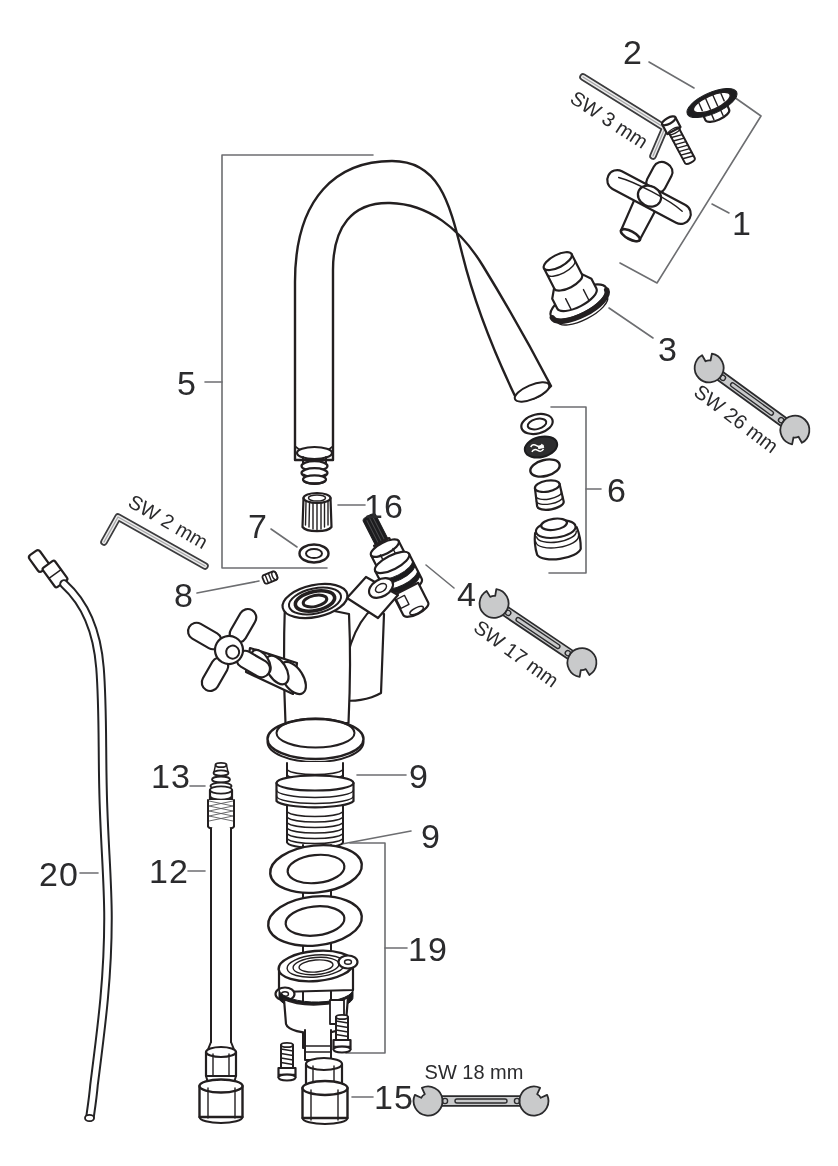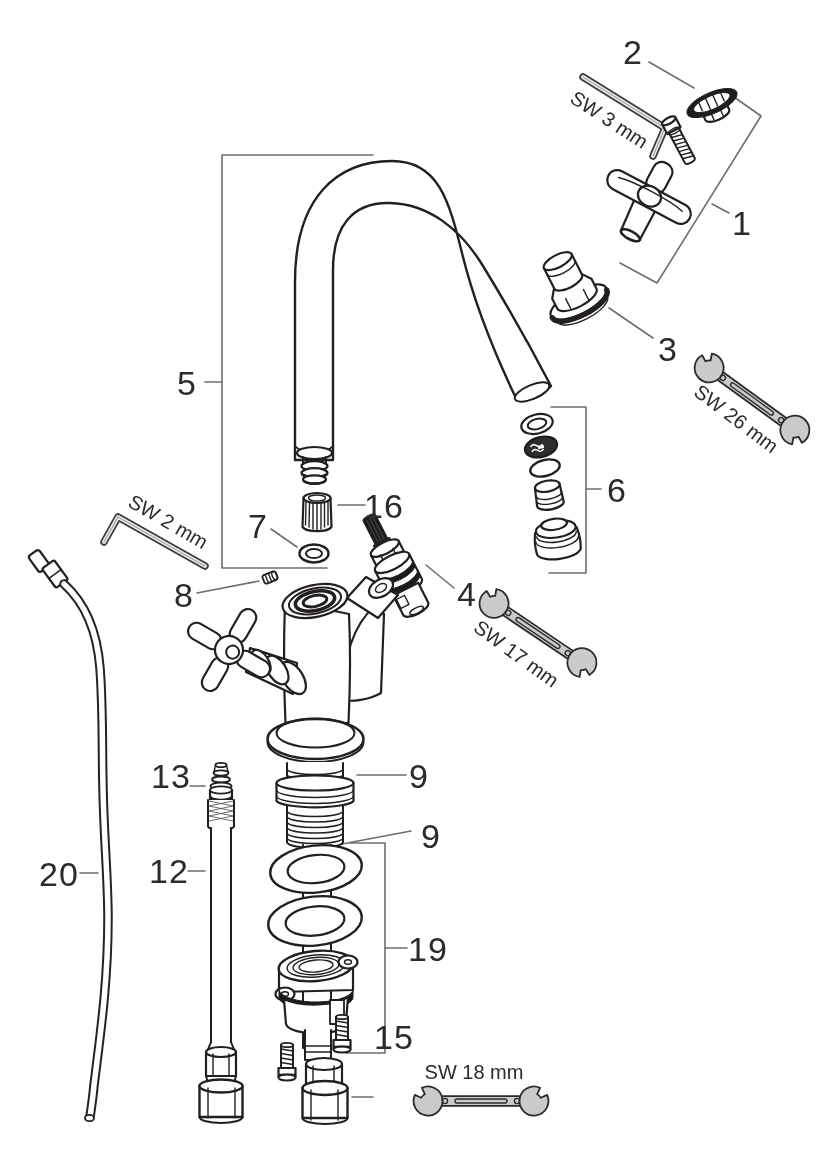"15" div.num { top: 1037px -> 1097px }
